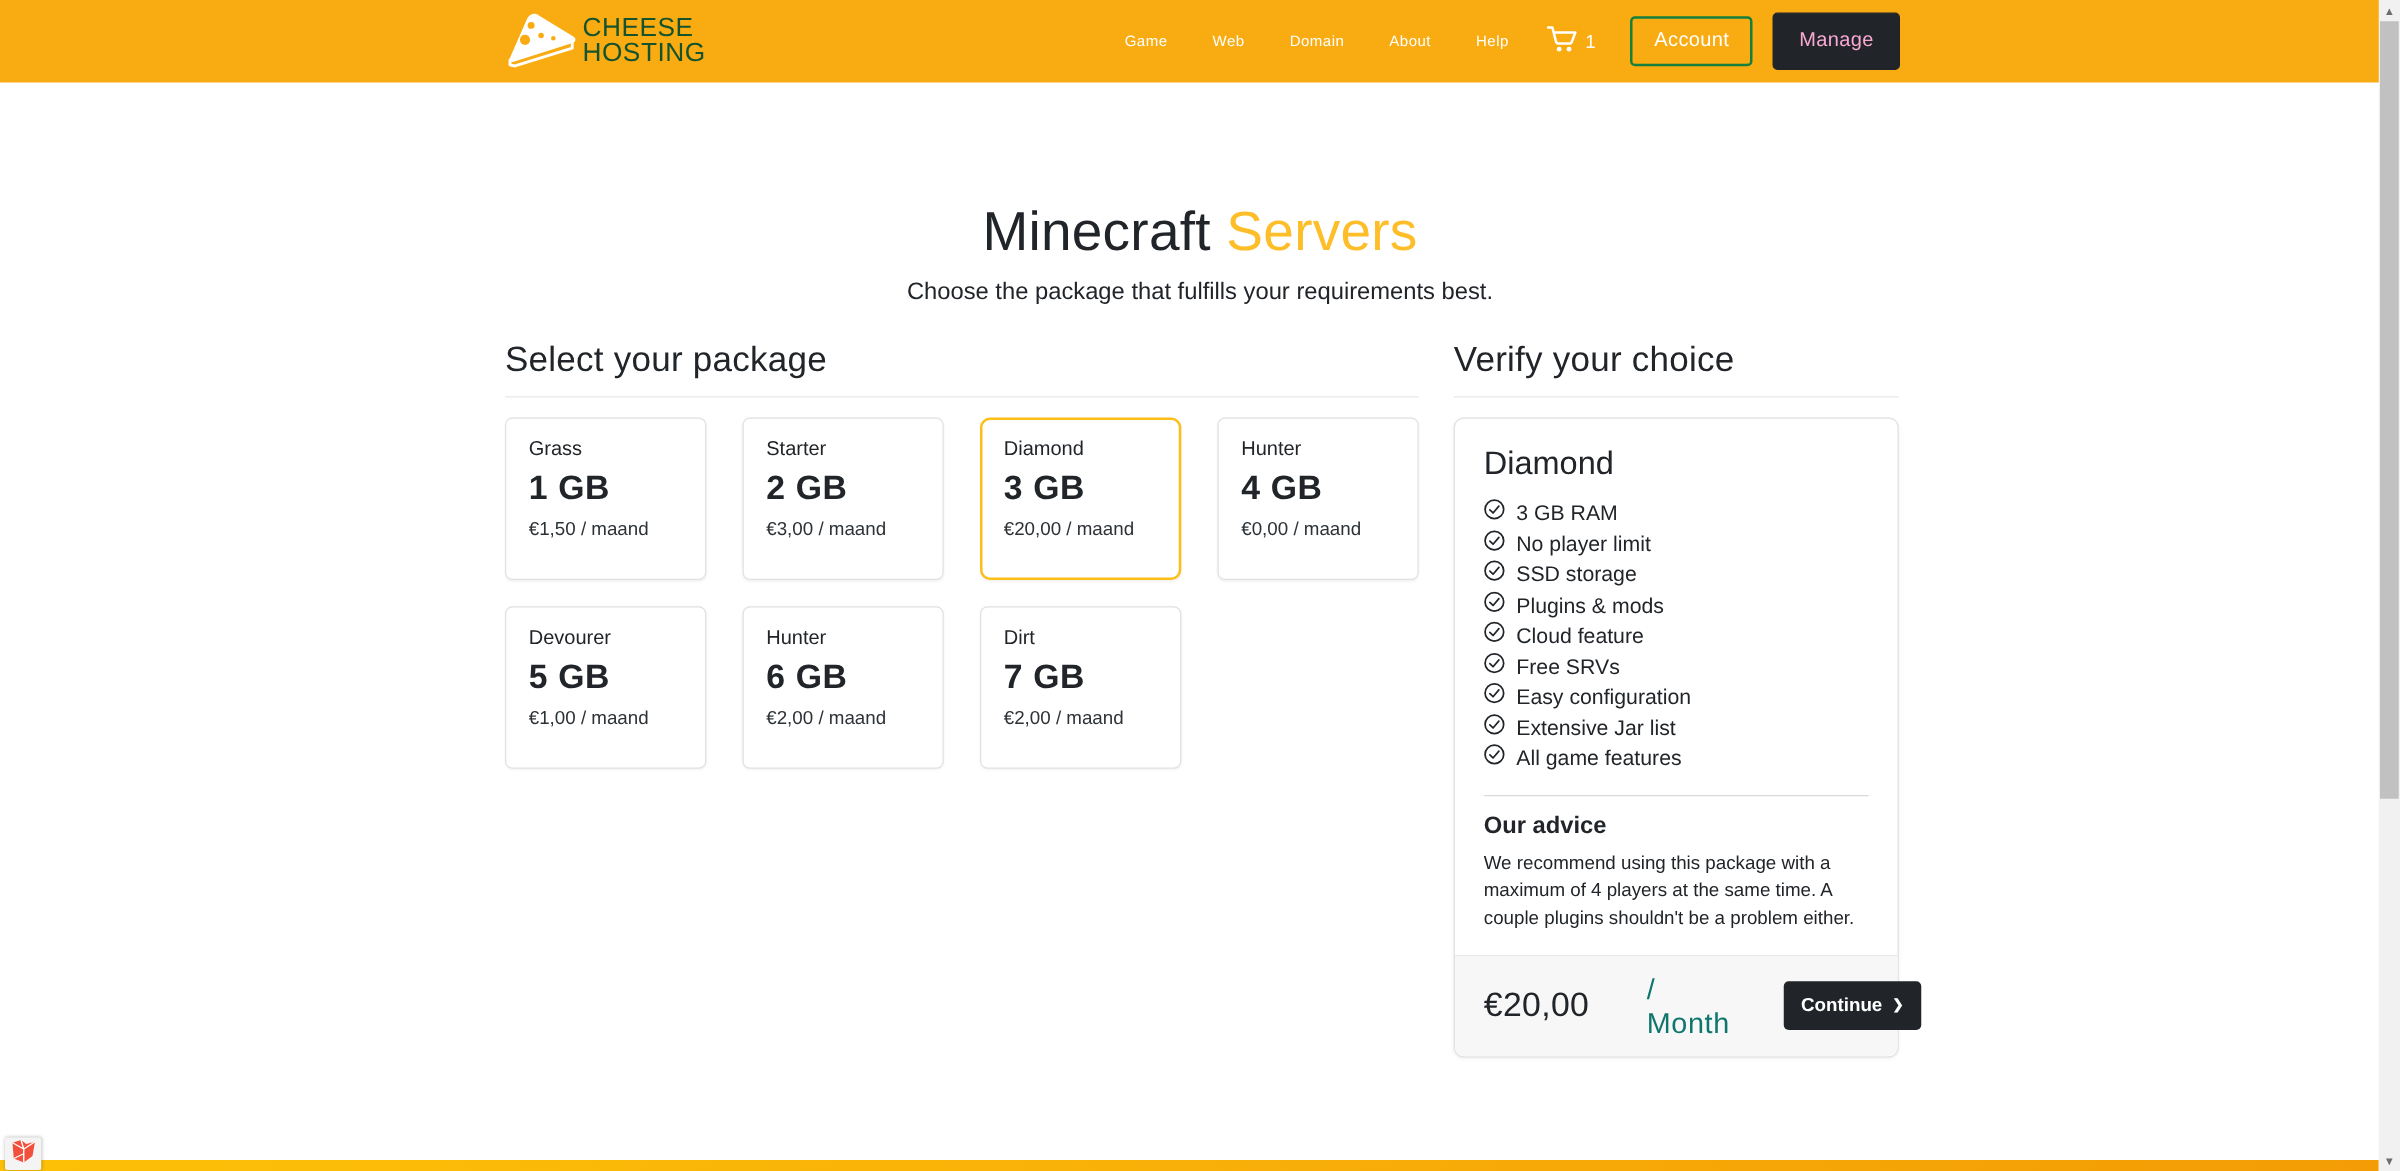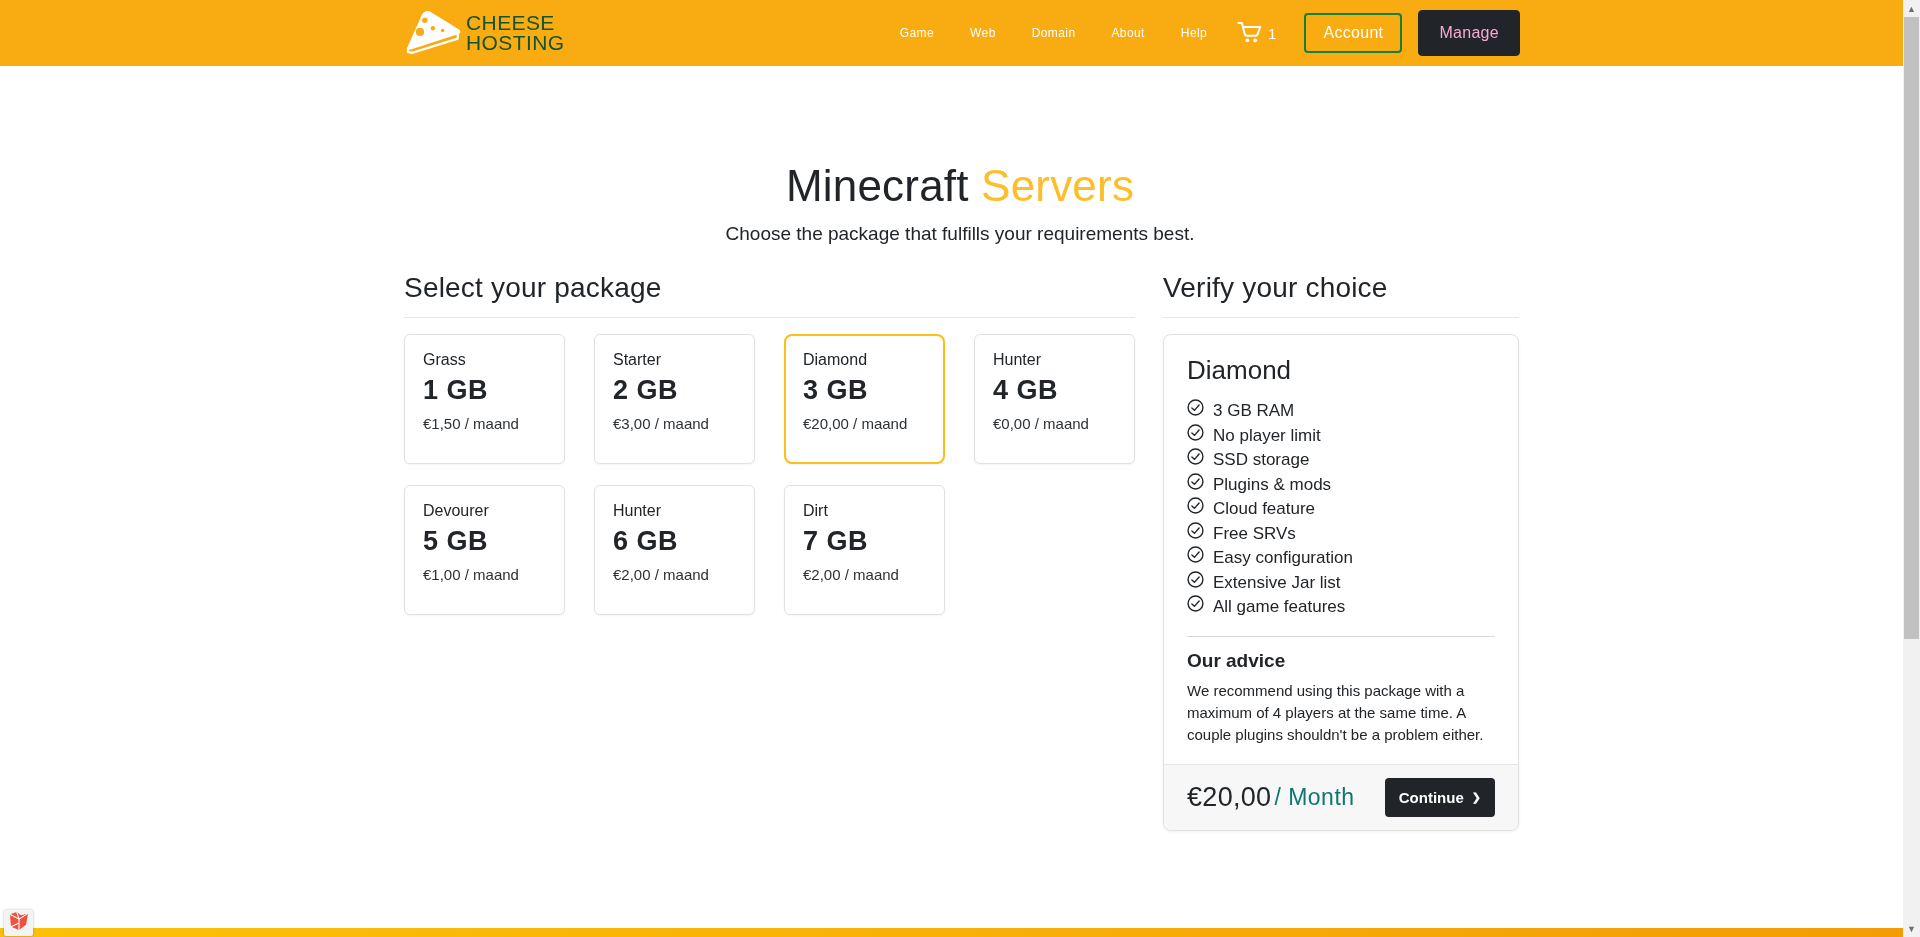"€20,00" .panel-footer { gap: none -> 43px }
